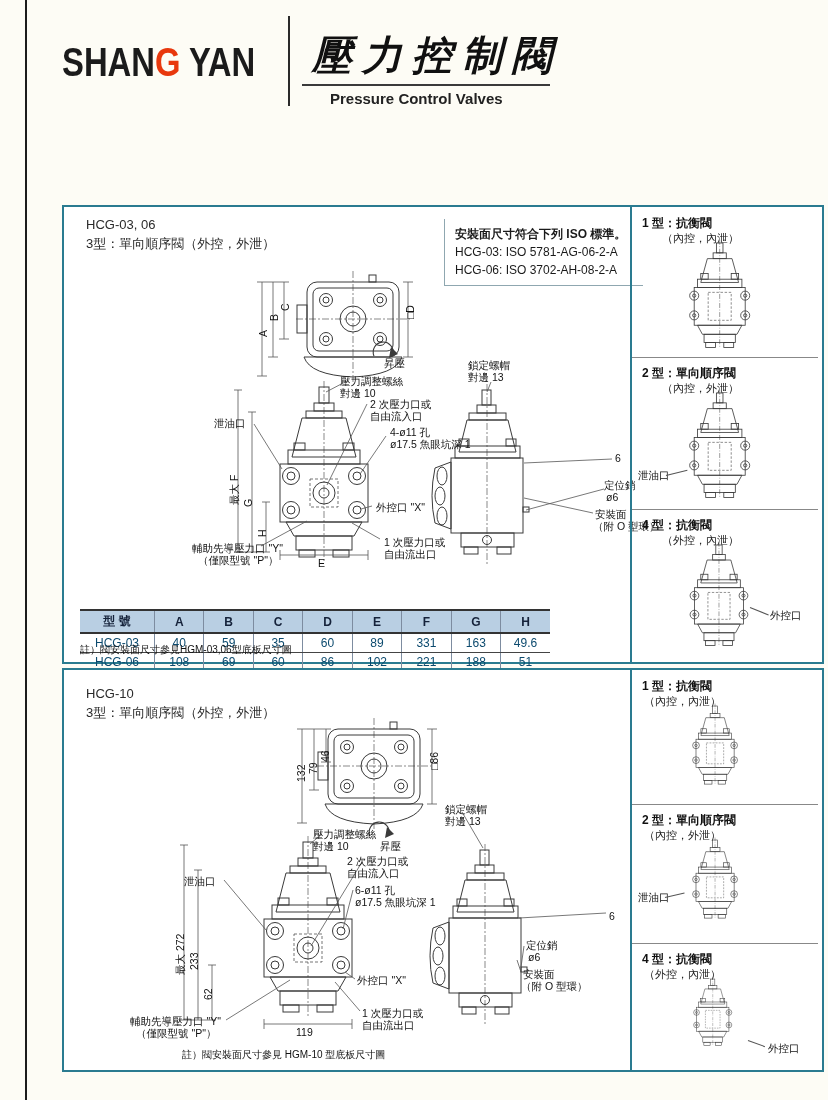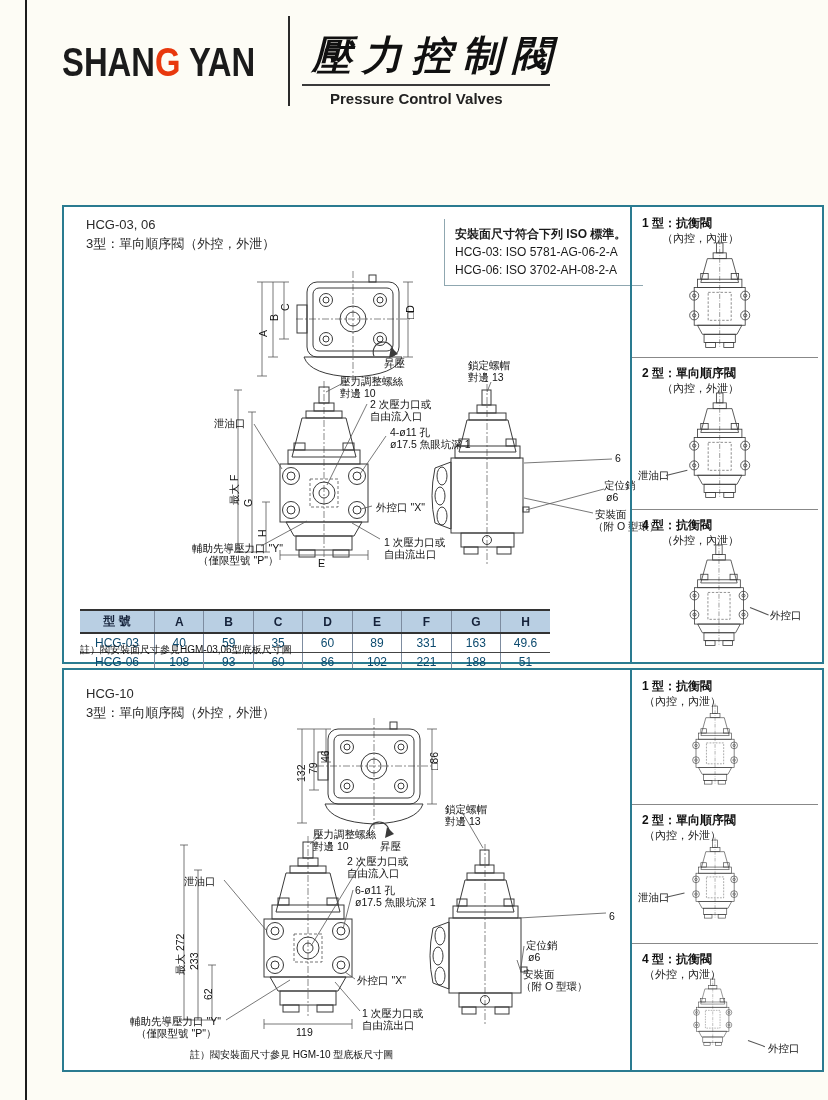"93" td { text: 93 -> 69 }
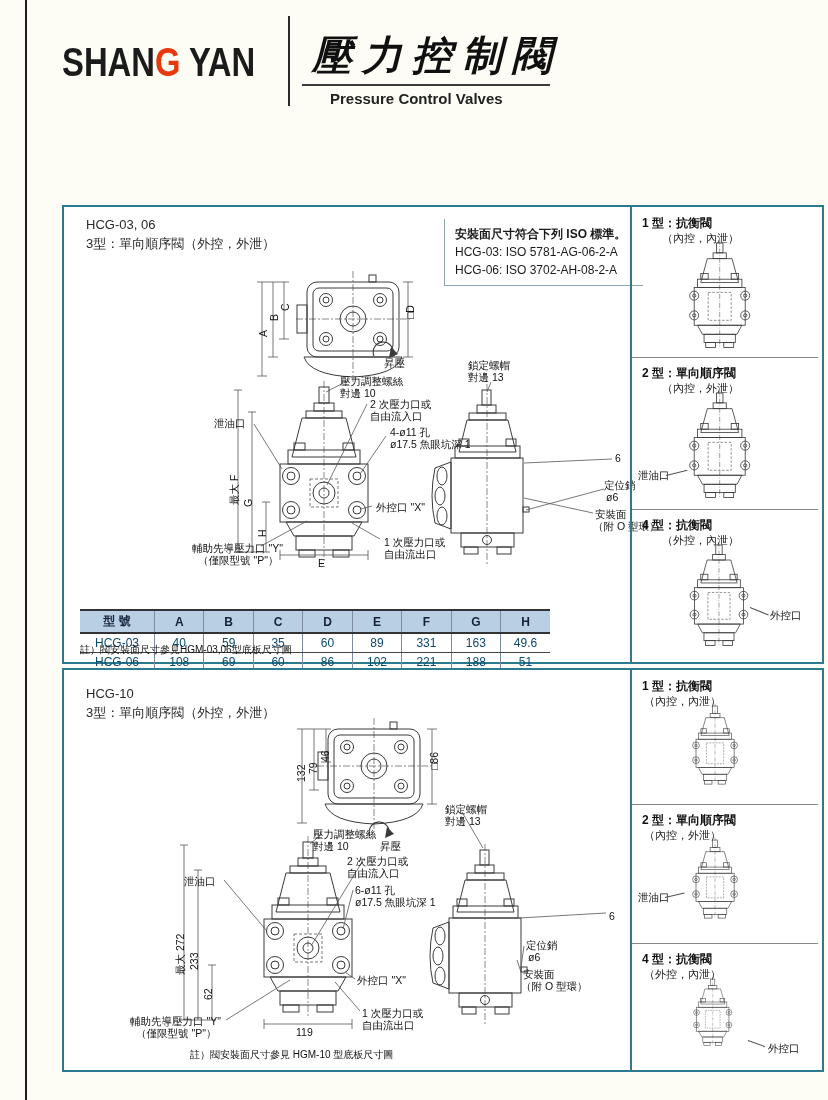"註）閥安裝面尺寸參見 HGM-10 型底板尺寸圖" div.note { left: 126px -> 118px }
